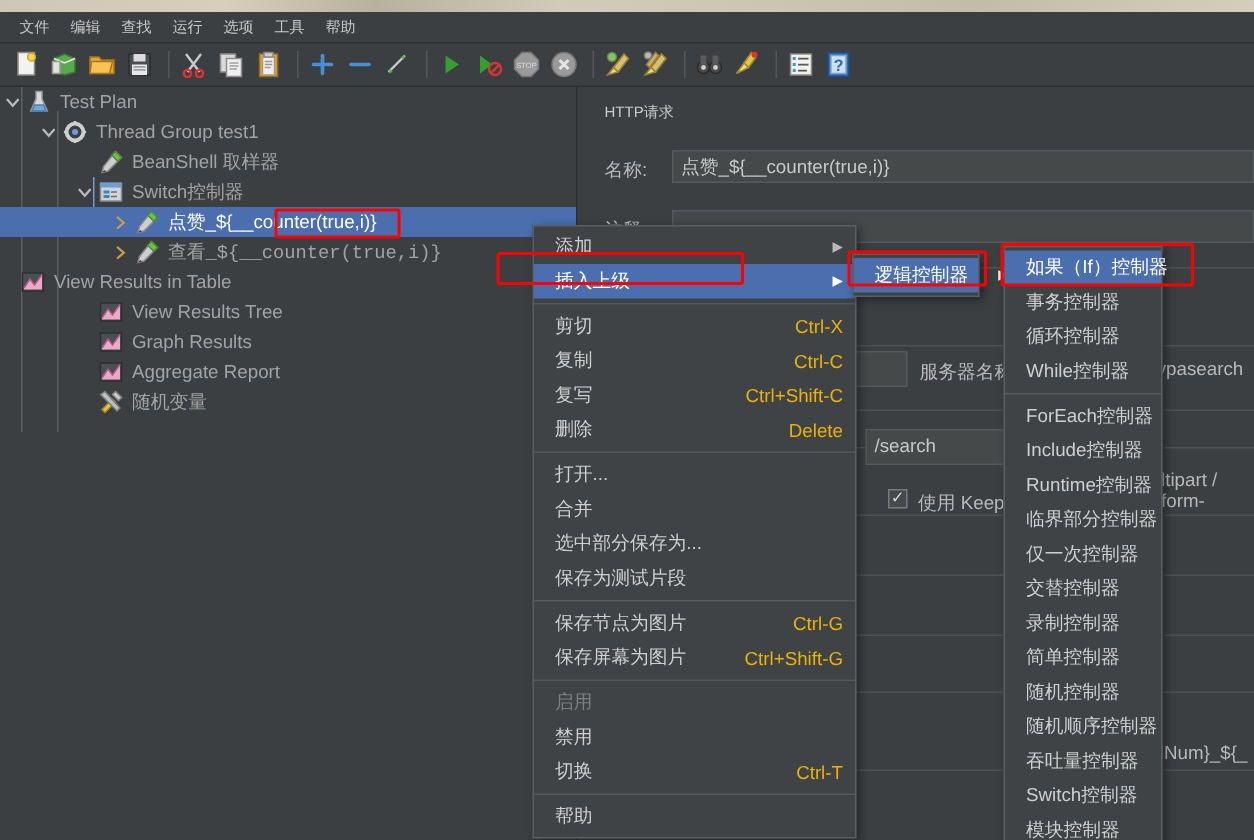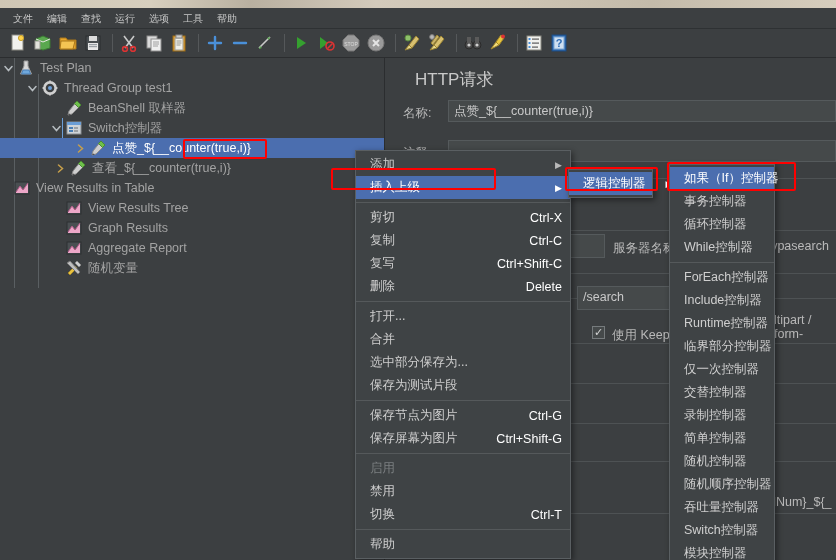"HTTP请求" .ed-title { font-size: 17px -> 10px; margin-left: 12px -> none }
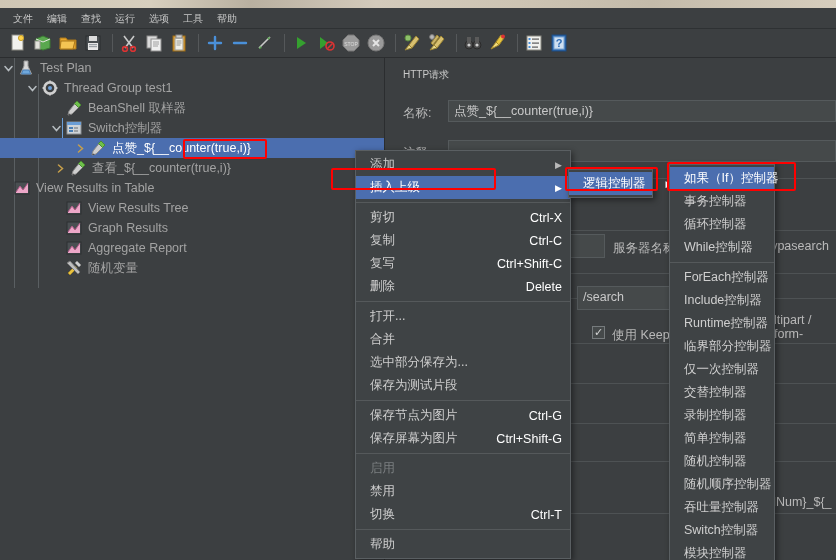"查看_${__counter(true,i)}" div.treerow { font-family: none -> Liberation Mono, monospace; padding-left: 56px -> 76px }
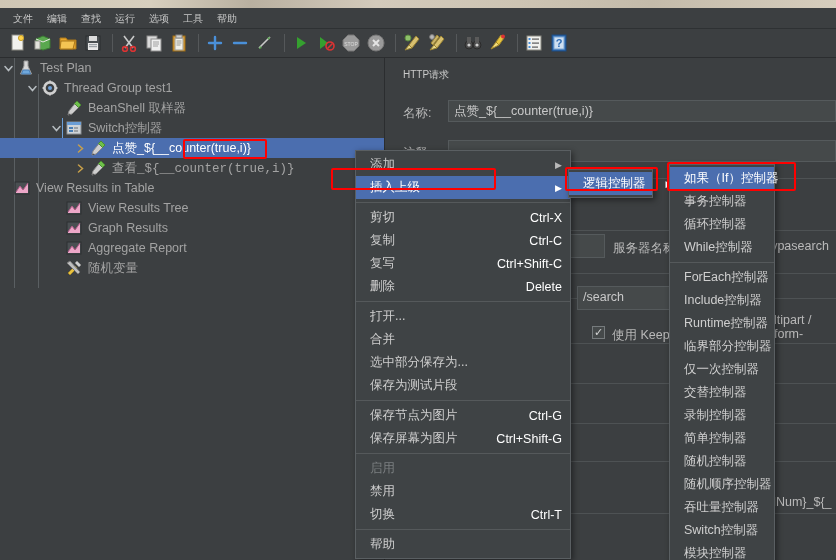"Ctrl-X" .mrow .acc { color: #ffffff -> #eab308 }
